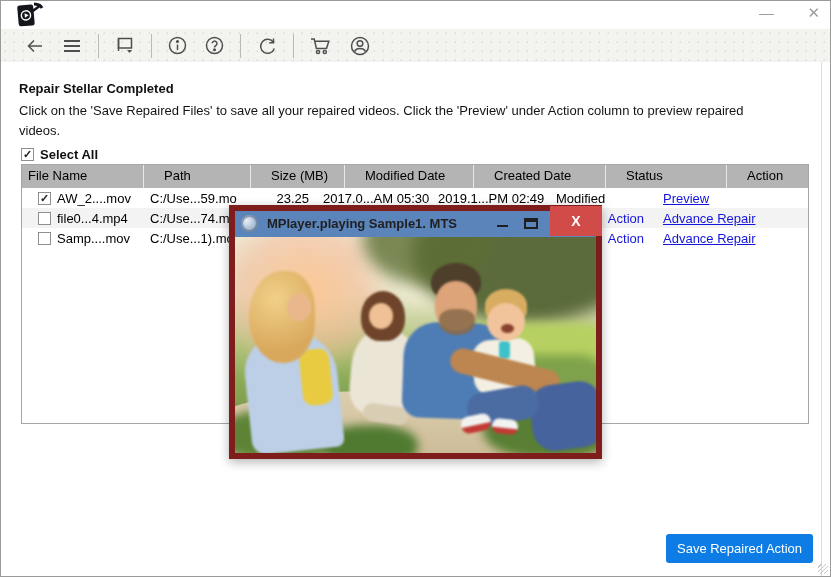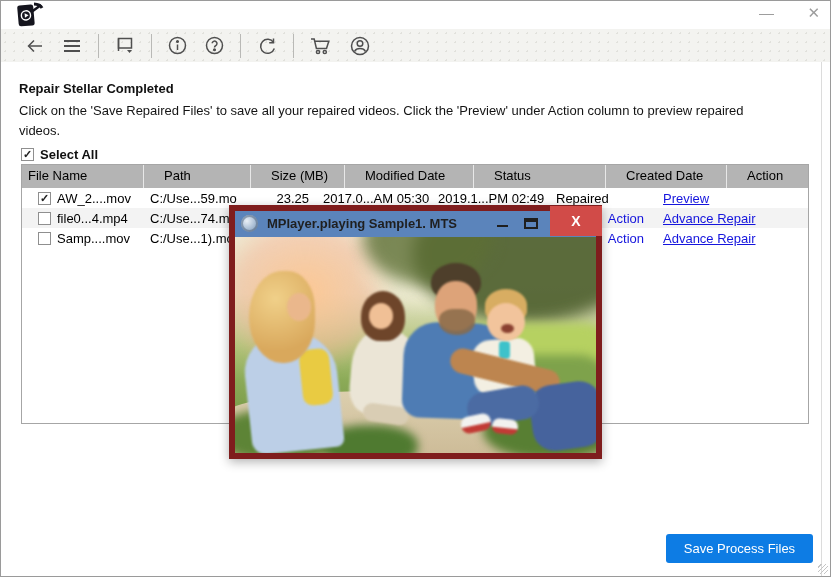"Status" div.th { order: before "Created Date" -> after "Created Date" }
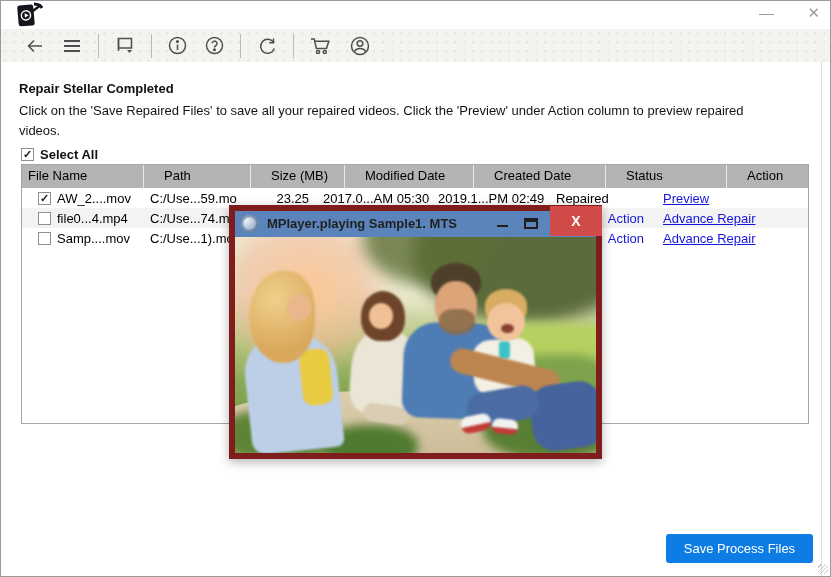"Repaired" div.td { text: Repaired -> Modified }
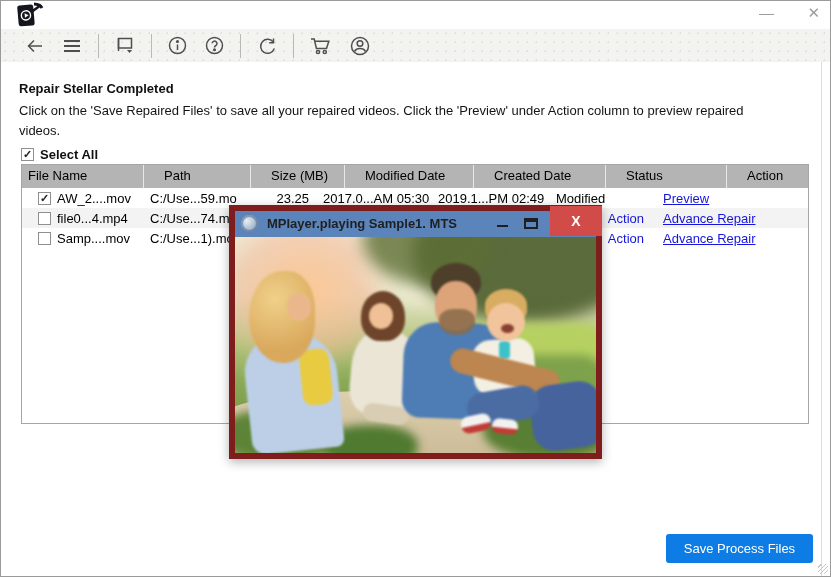"Save Process Files" button.save-btn { text: Process Files -> Repaired Action }
